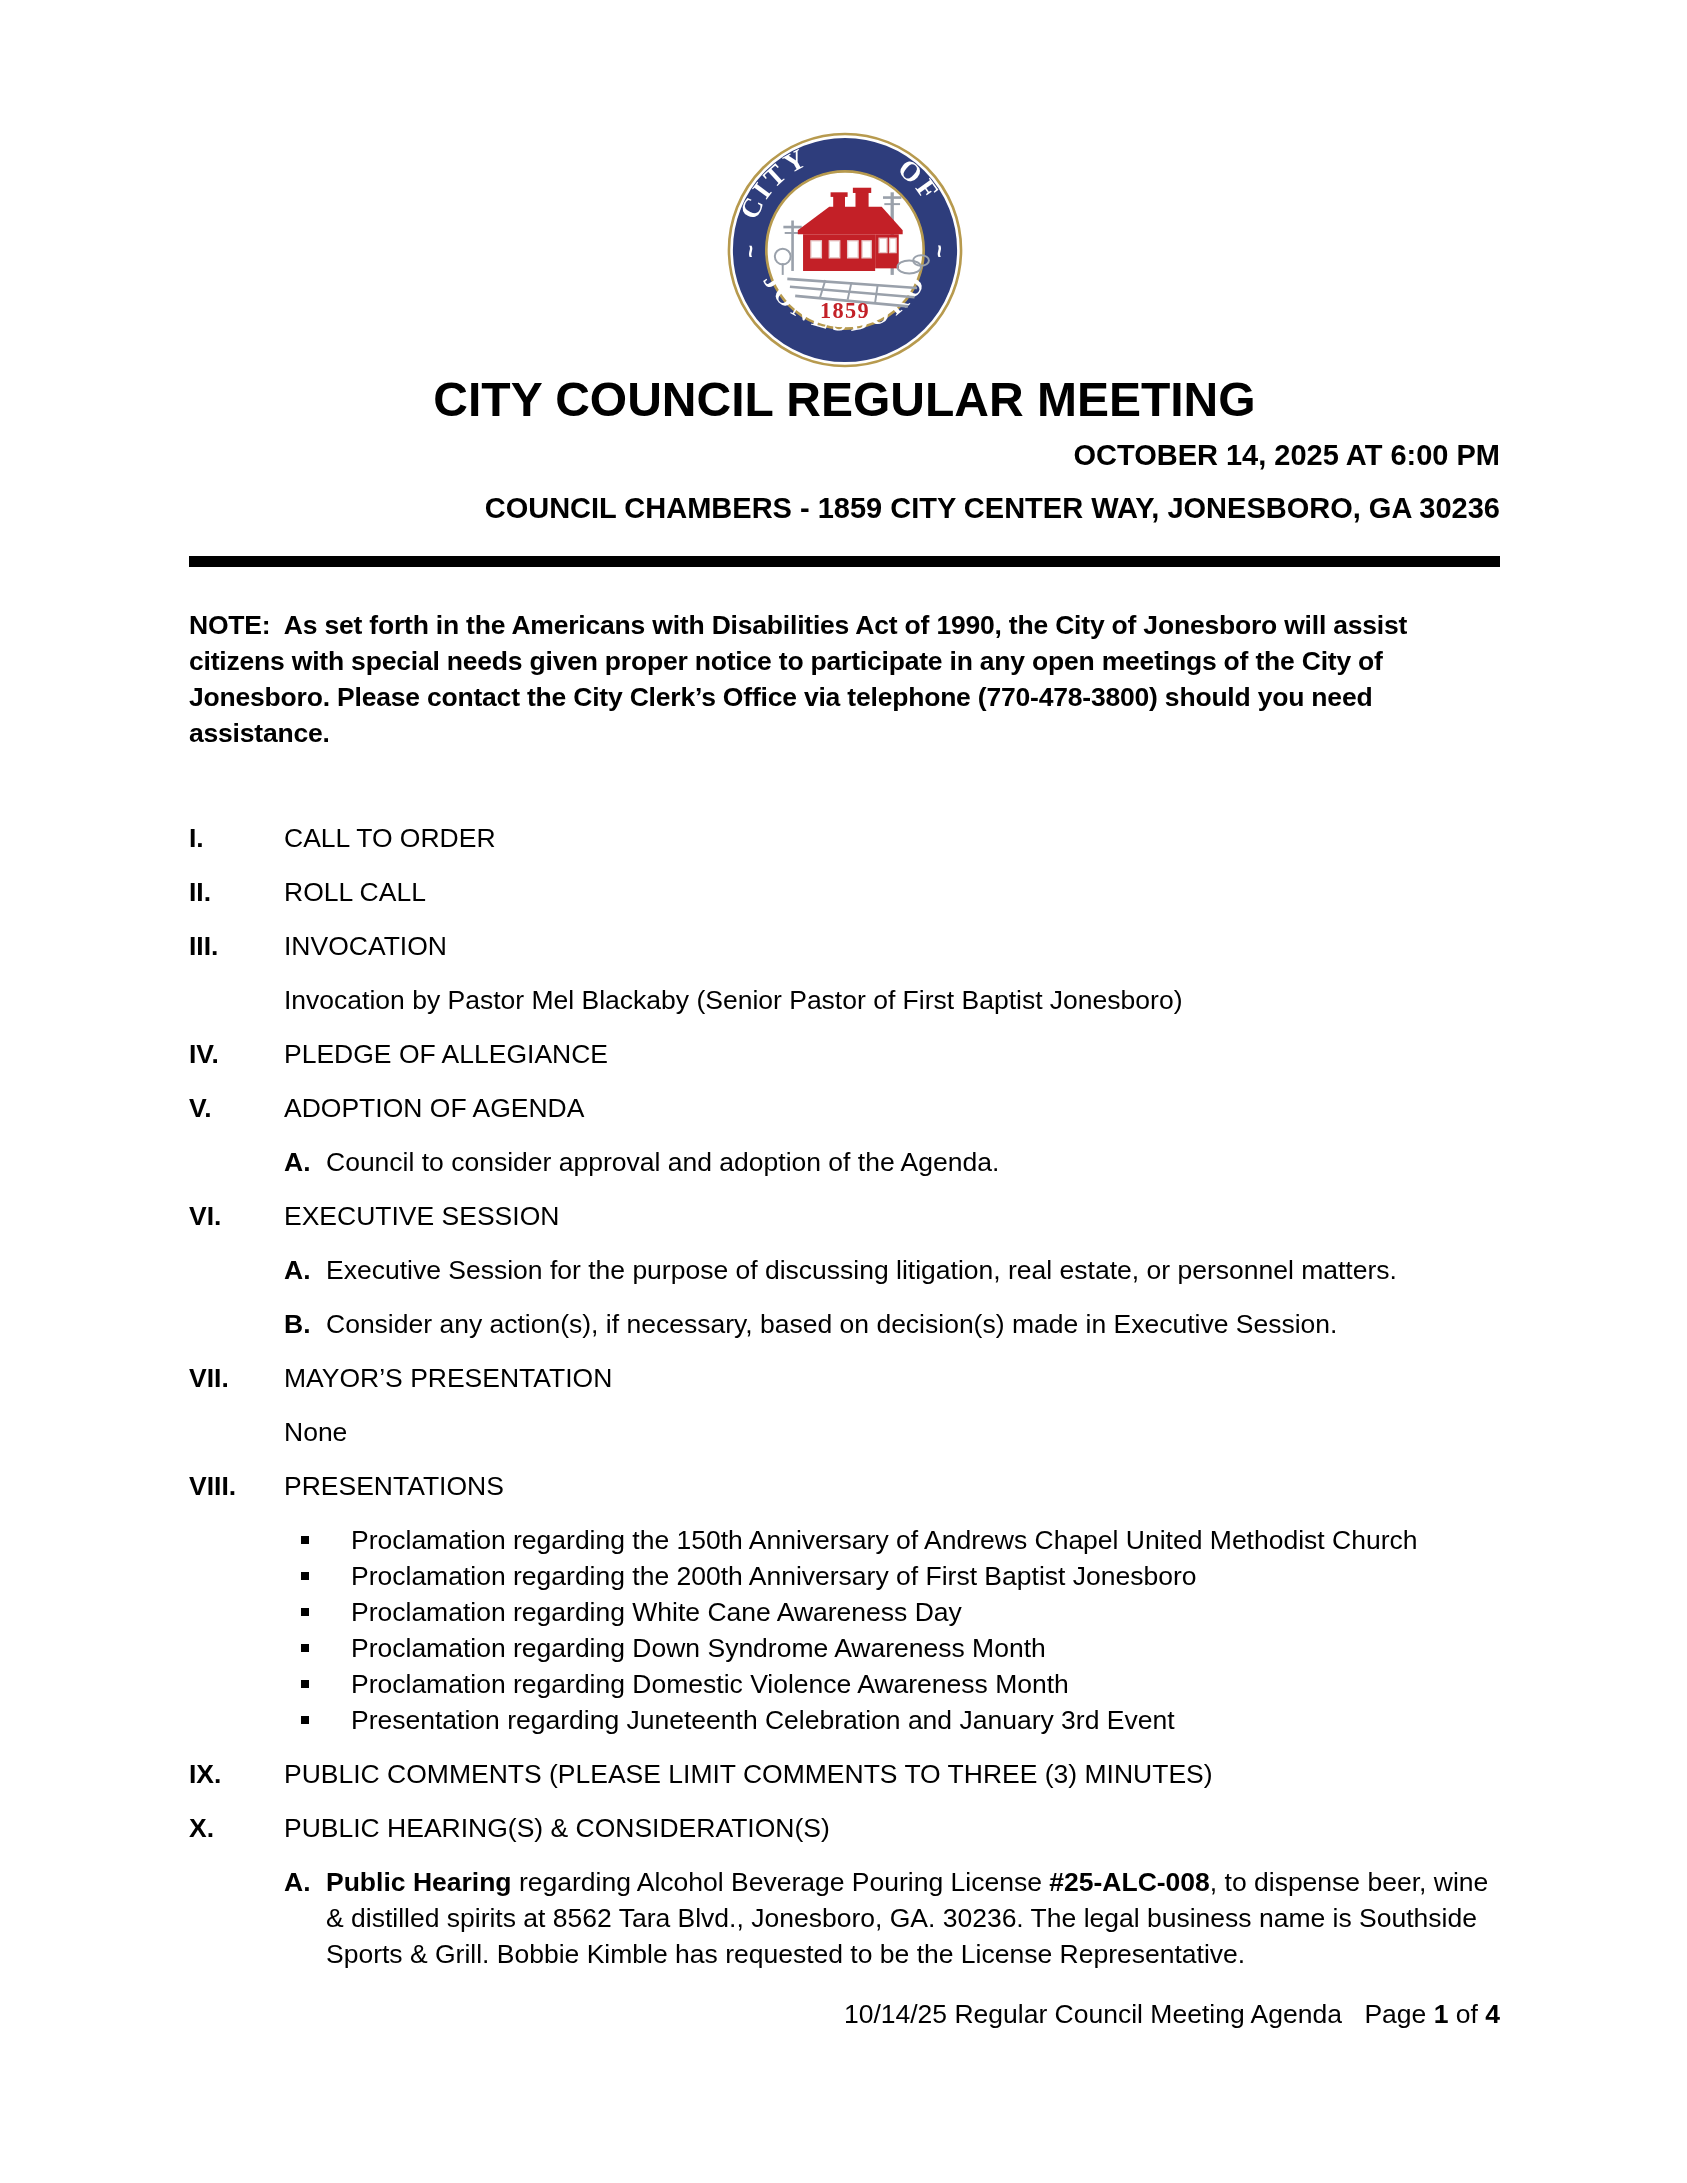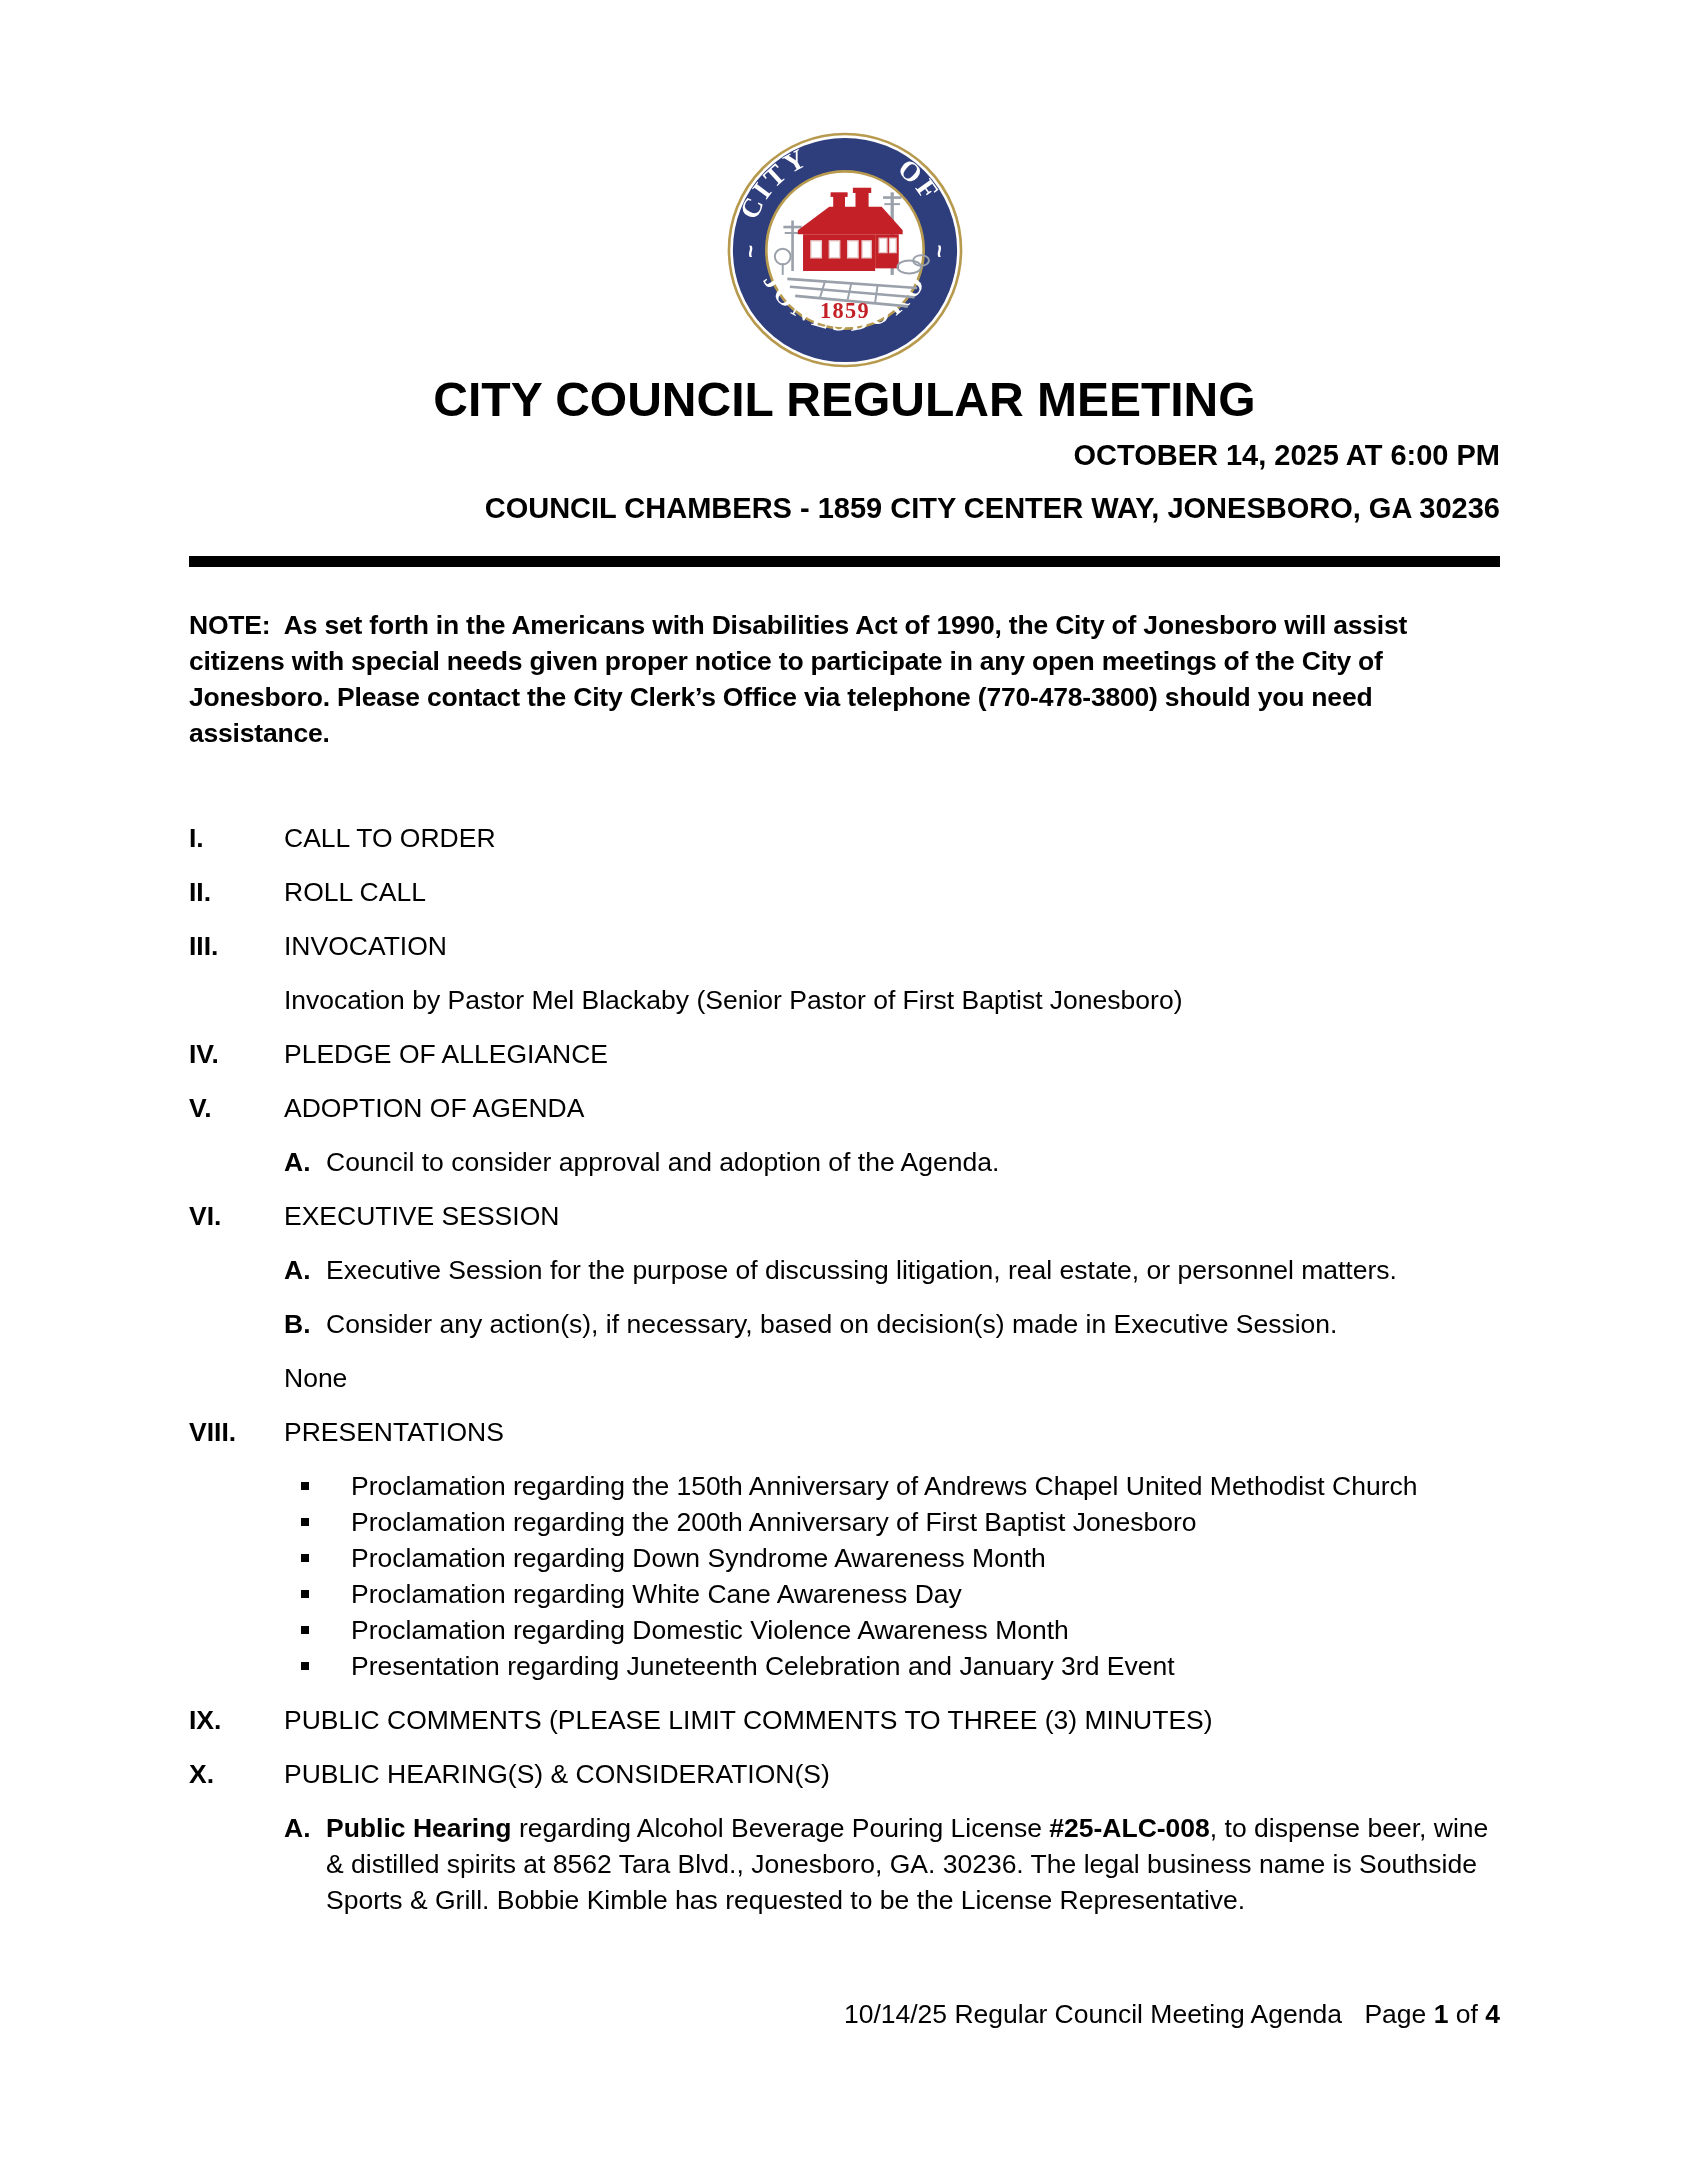"VII." div.row { html: none -> <div> <span>VII.</span> <span>MAYOR’S PRESENTATION</span> </div> }
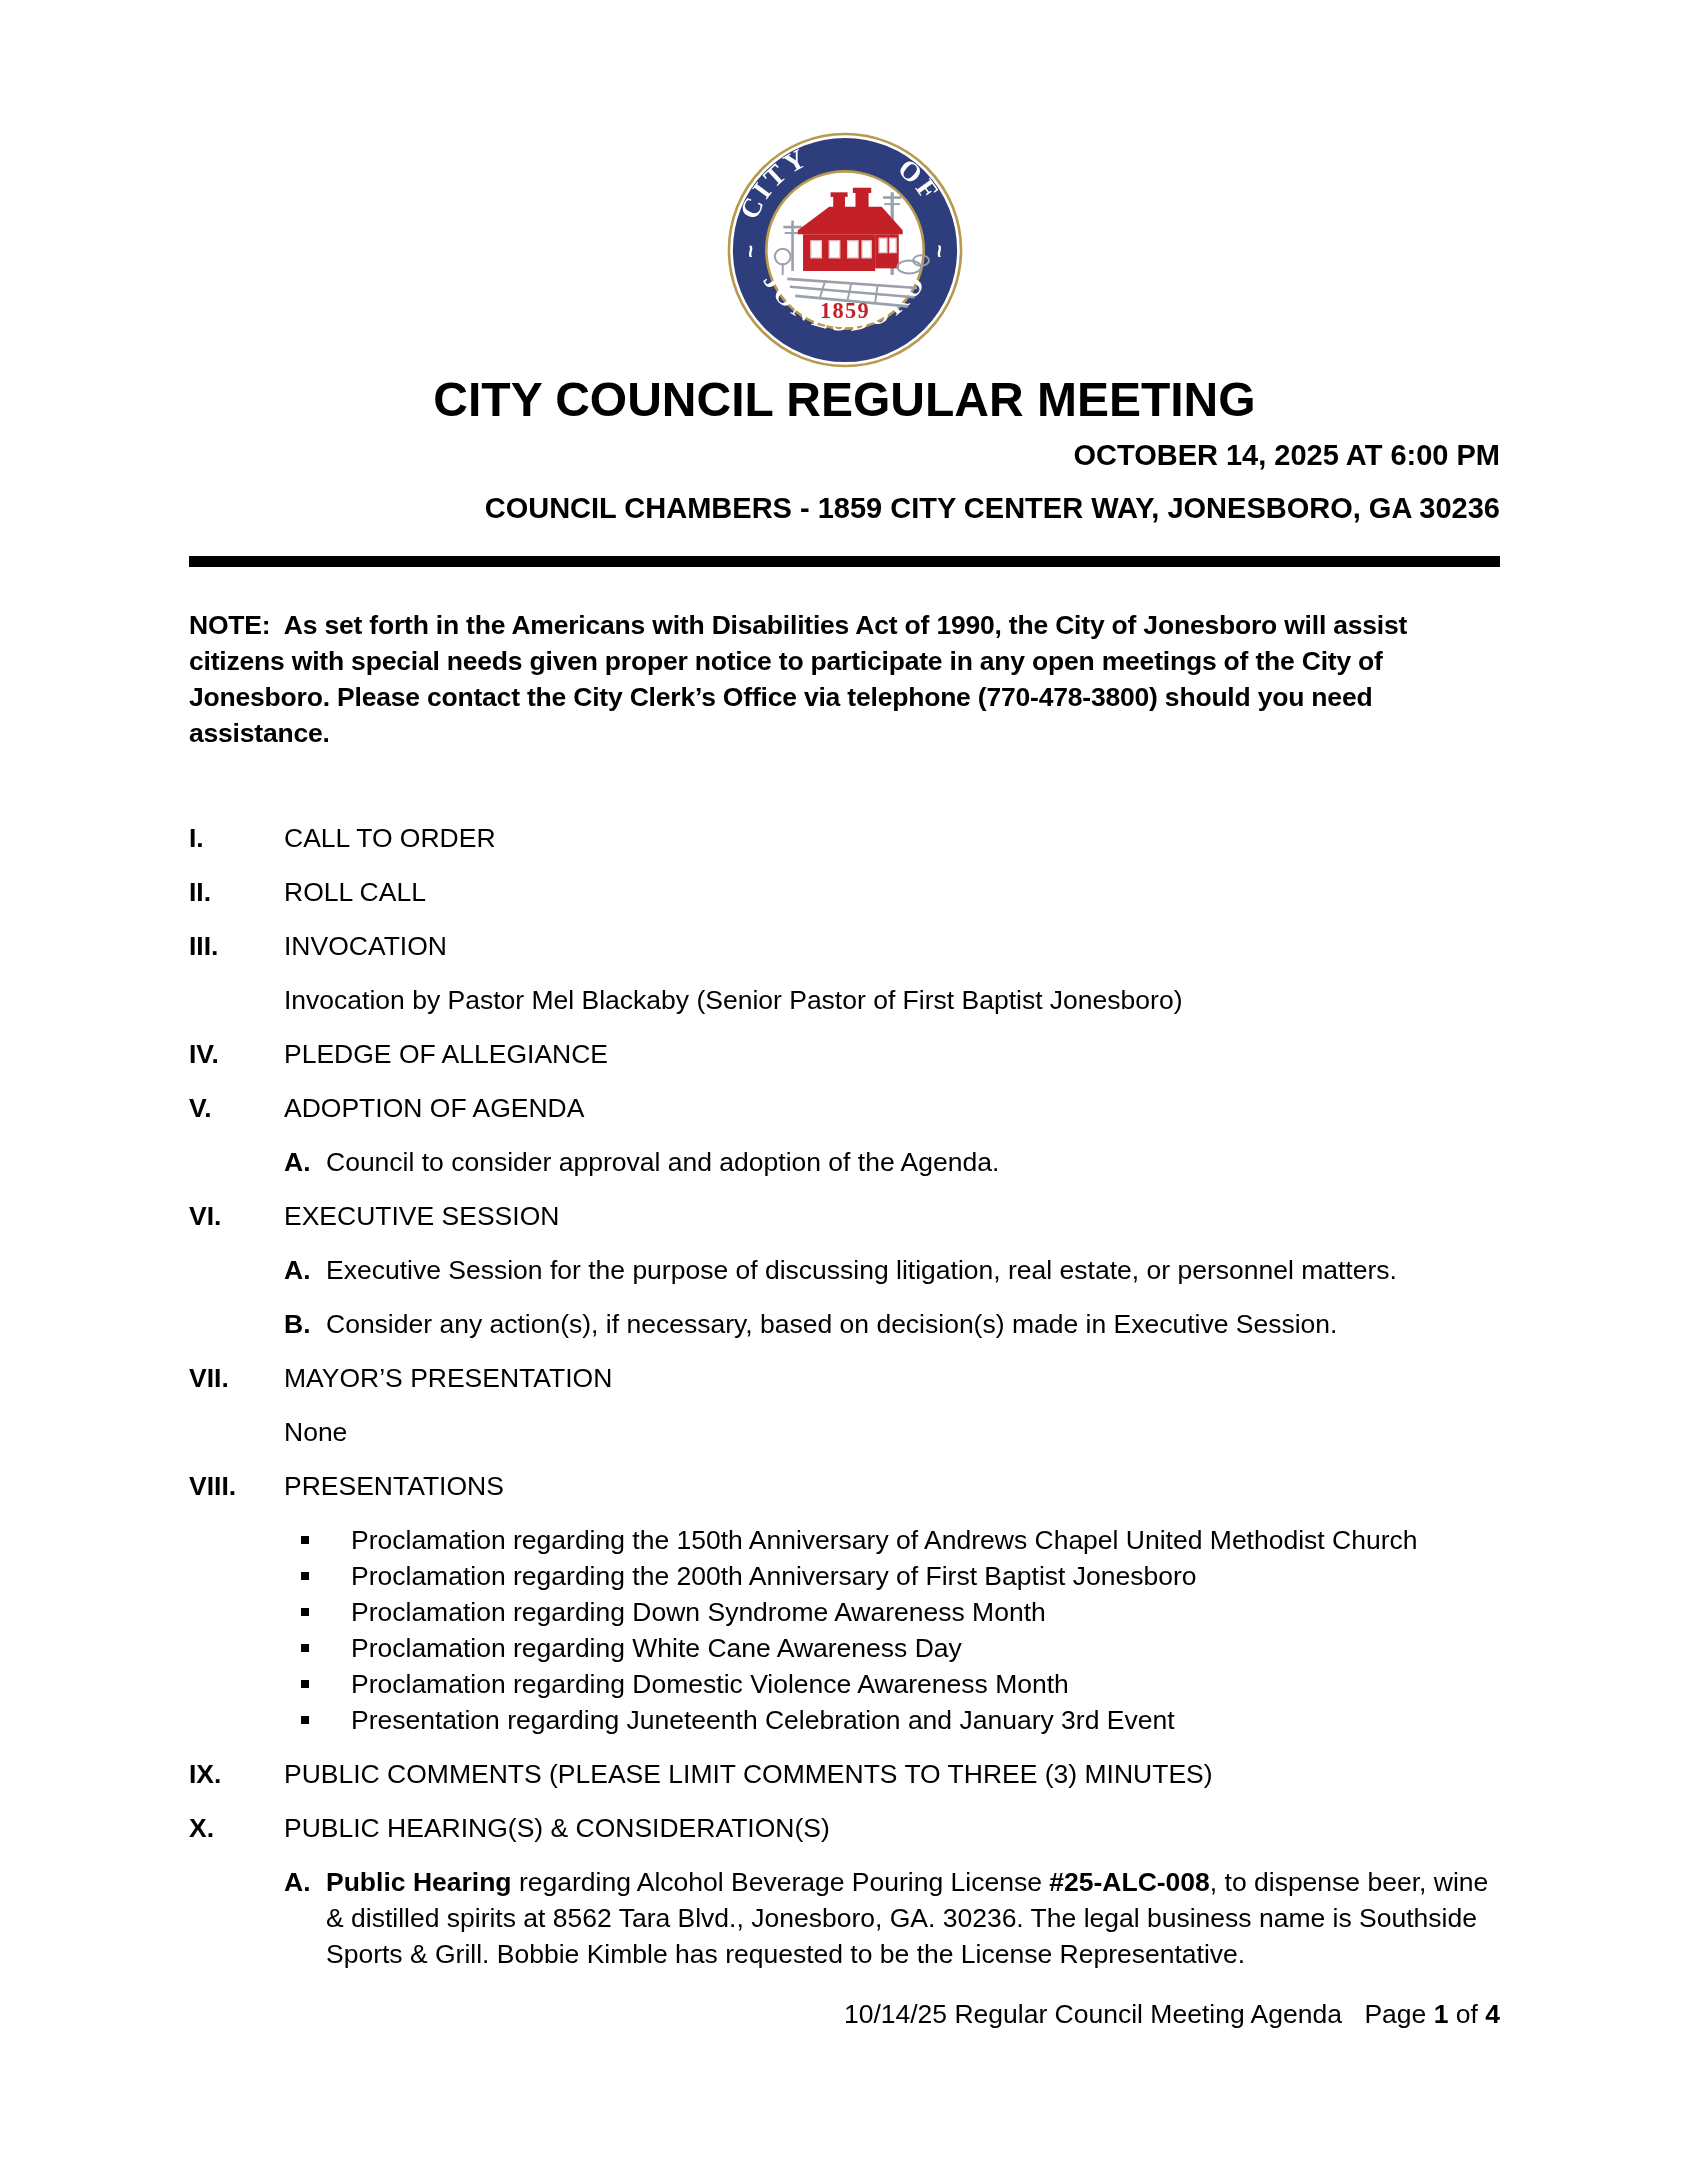"Proclamation regarding Down Syndrome" div.bullet { order: before "Proclamation regarding White Cane" -> after "Proclamation regarding White Cane" }
